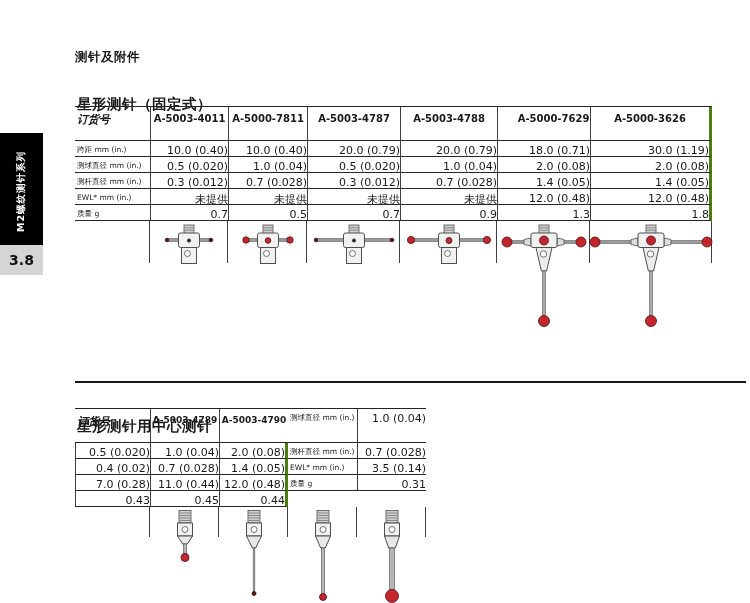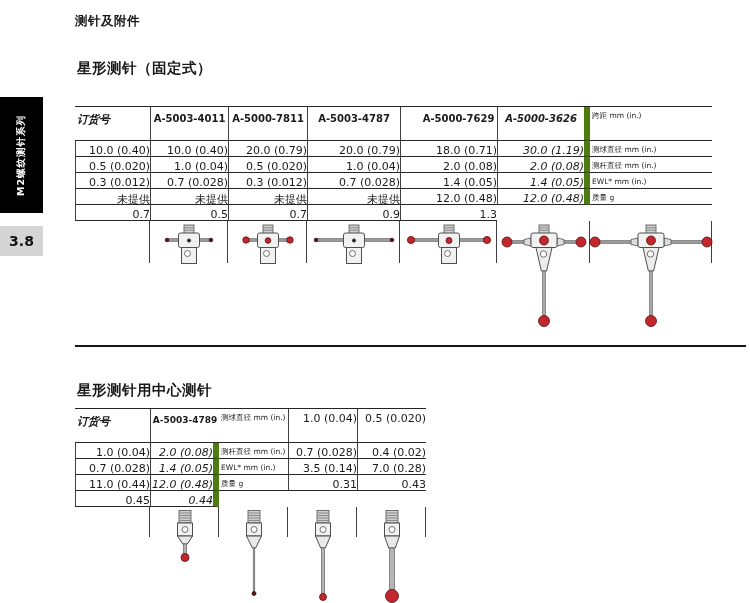"测针及附件" .abs { margin-top: none -> 36px }
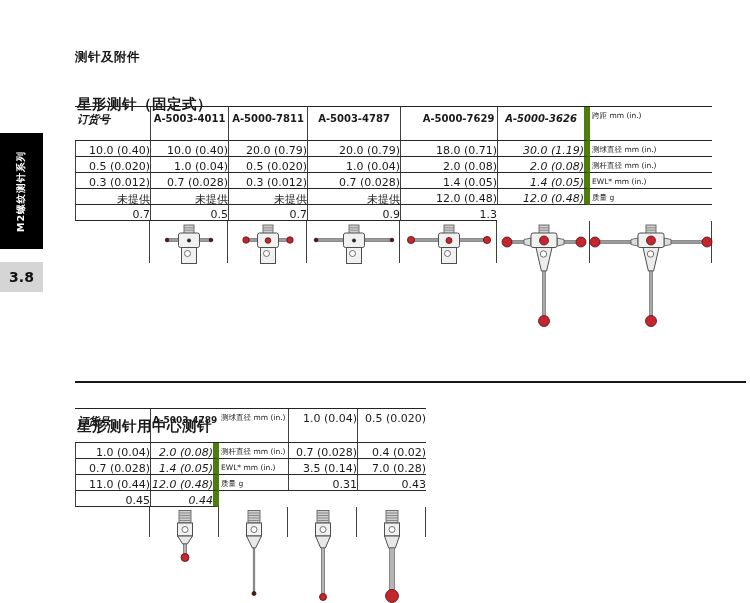"A-5003-4788" div.cell { html: none -> <div>A-5003-4788</div> }
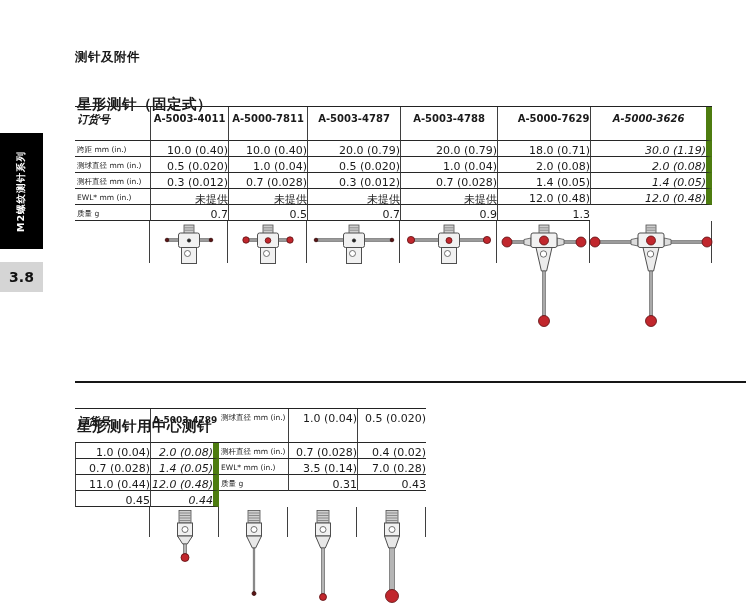"A-5000-3626" .cell.vr { border-right: 6px solid #4d7c0f -> 3px solid #4d7c0f; font-style: italic -> none }
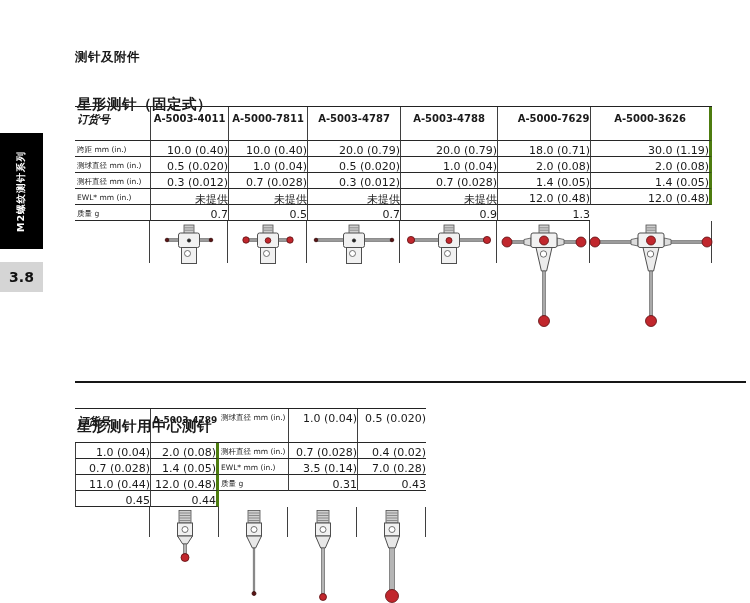"1.8" div.cell { html: none -> <div>1.8</div> }
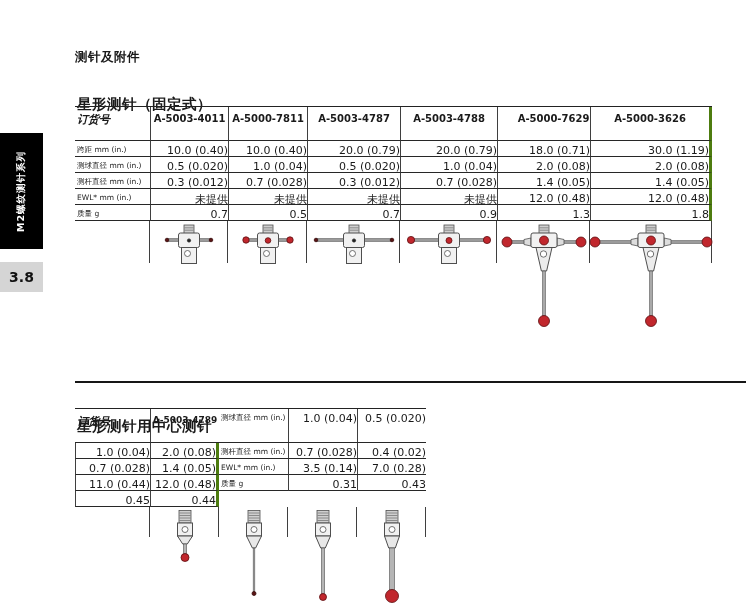"3.8" #sidebar-tab { top: 226px -> 209px }
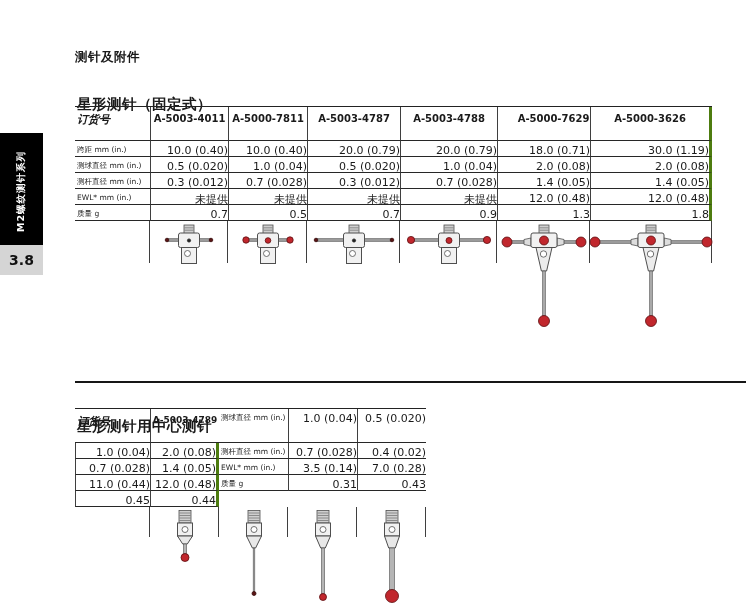"A-5003-4790" div.cell { html: none -> <div>A-5003-4790</div> }
